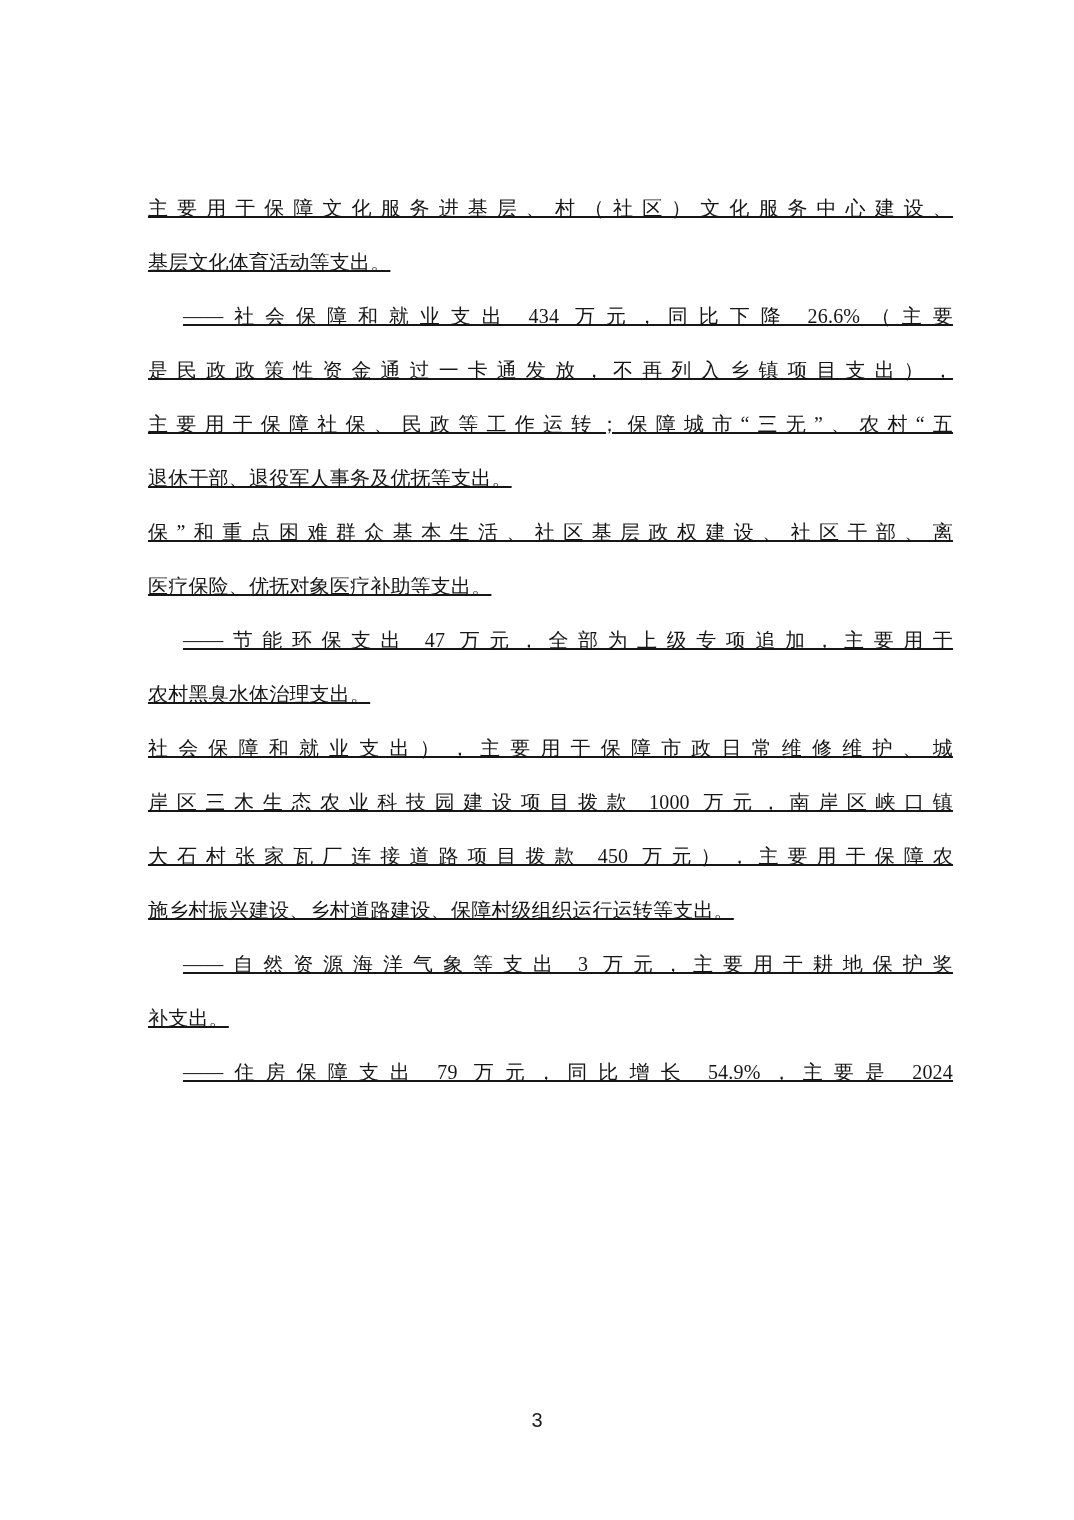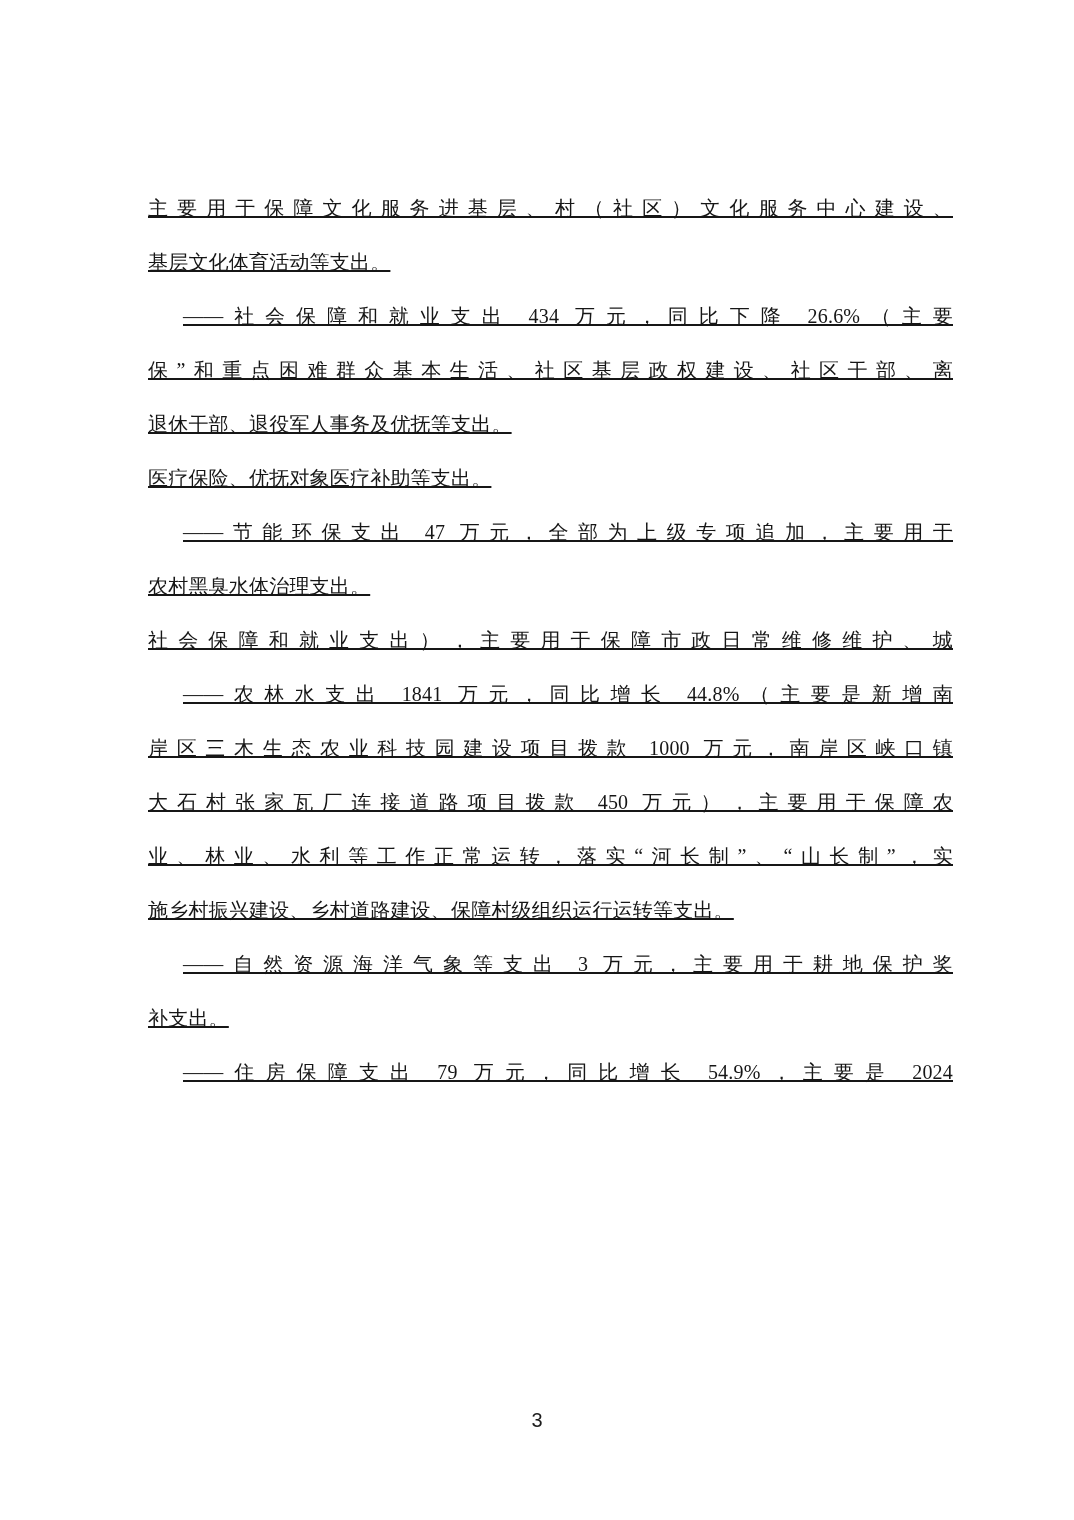"是民政政策性资金通过一卡通发放，不再列入乡镇项目支出），" div.line { html: none -> <div>是民政政策性资金通过一卡通发放，不再列入乡镇项目支出），</div> }
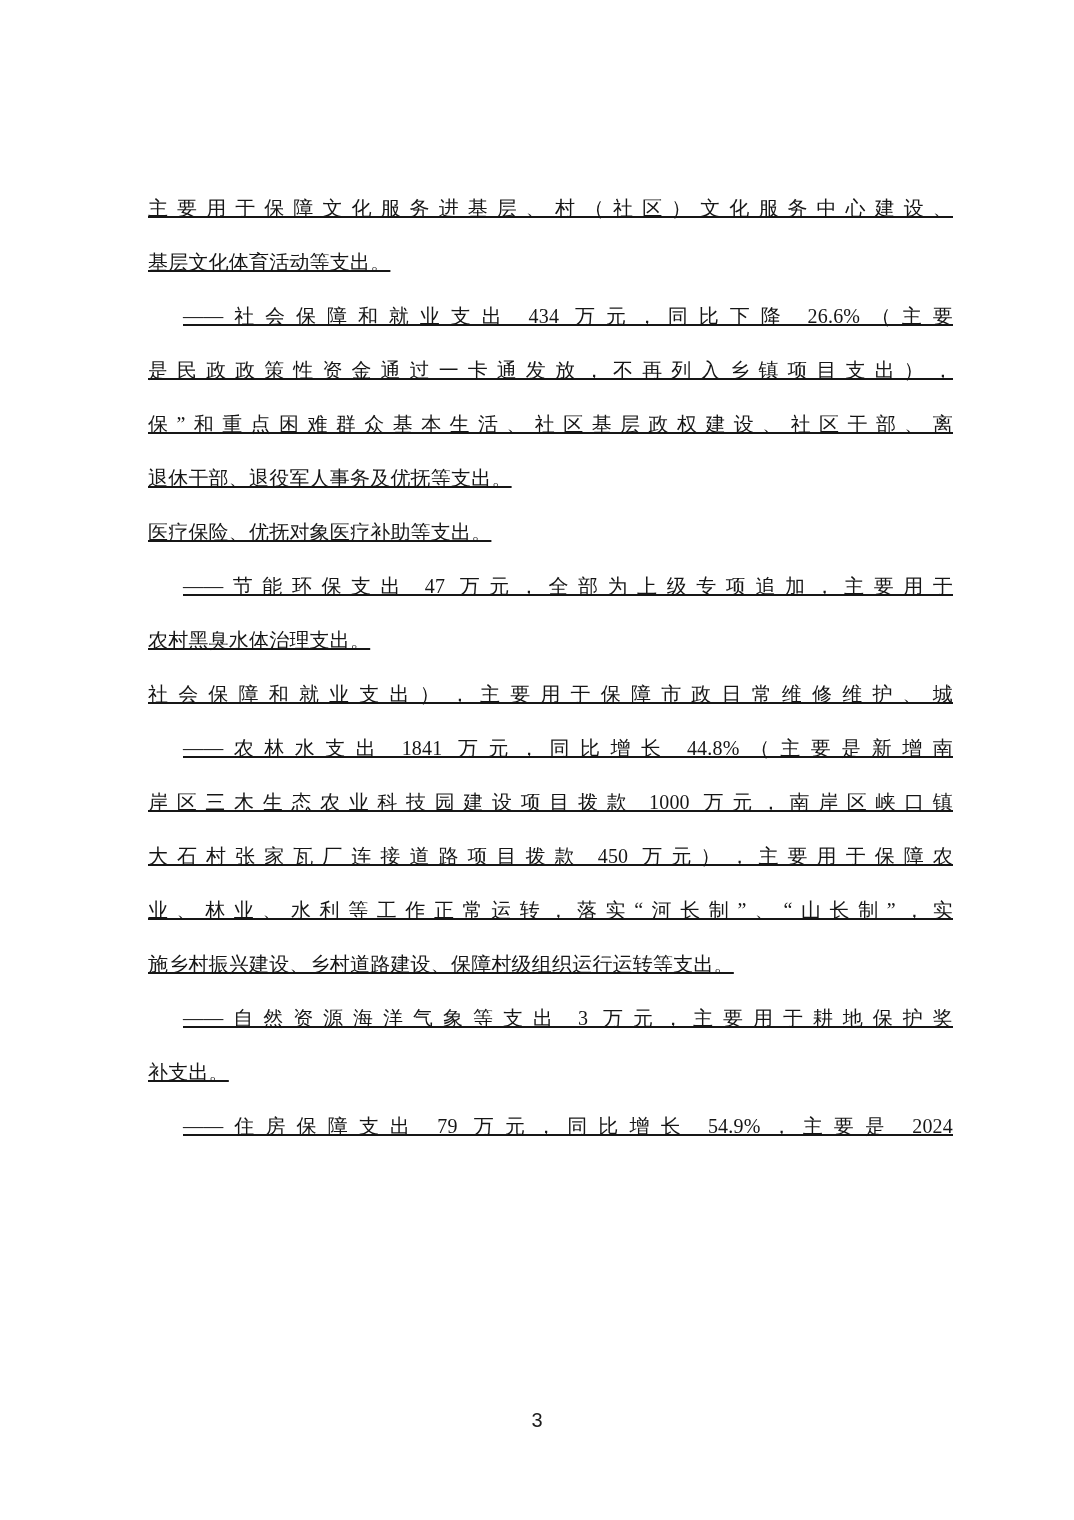"主要用于保障社保、民政等工作运转；保障城市“三无”、农村“五" div.line { html: none -> <div>主要用于保障社保、民政等工作运转；保障城市“三无”、农村“五</div> }
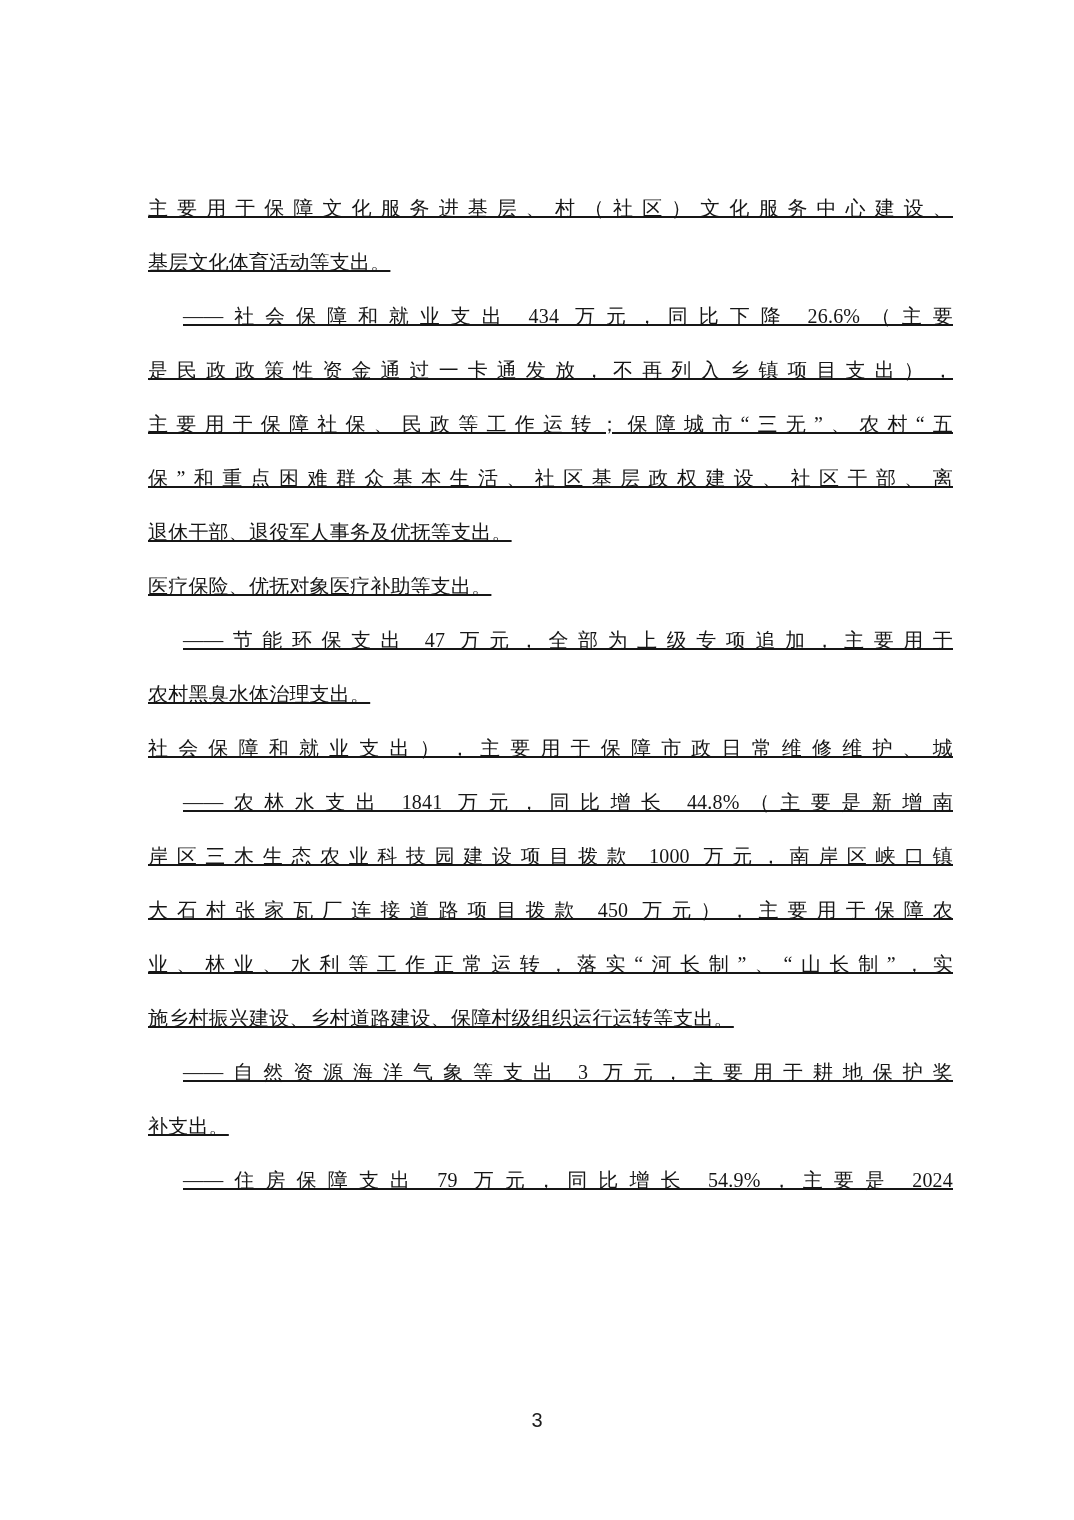"保”和重点困难群众基本生活、社区基层政权建设、社区干部、离" div.line { order: before "退休干部、退役军人事务及优抚等支出。" -> after "退休干部、退役军人事务及优抚等支出。" }
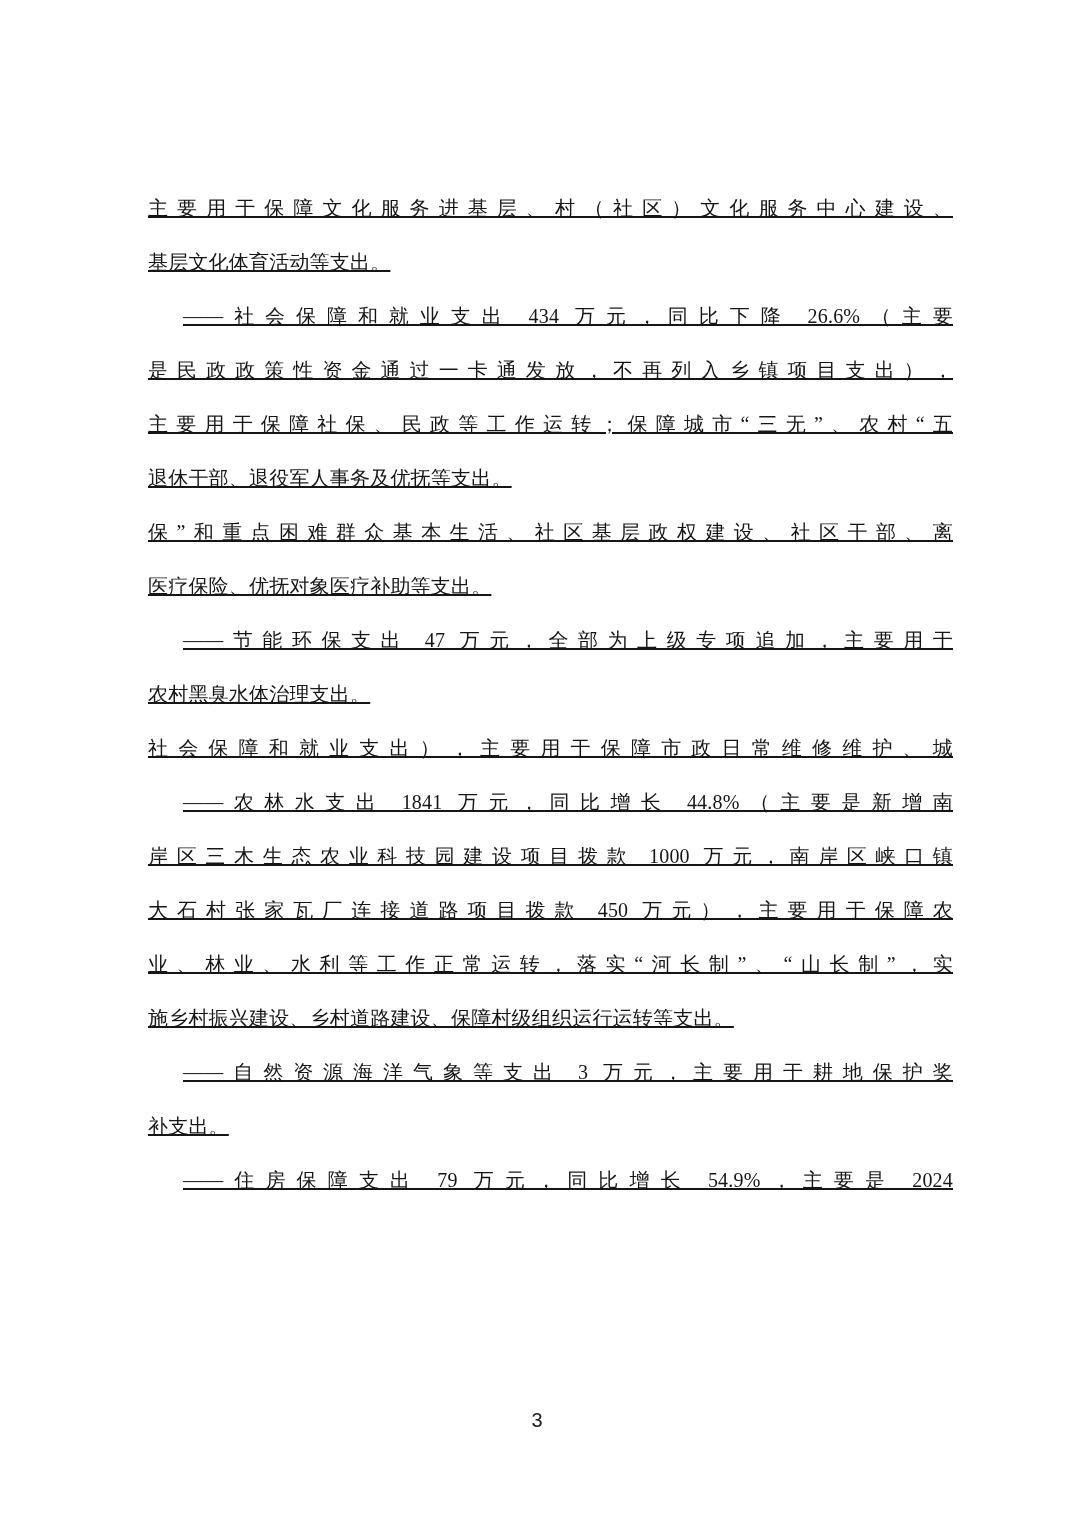"——农林水支出 1841 万元，同比增长 44.8%（主要是新增南" div.line { html: <div>——农林水支出 1841 万元，同比增长 44.8%（主要是新增南</div> -> none }
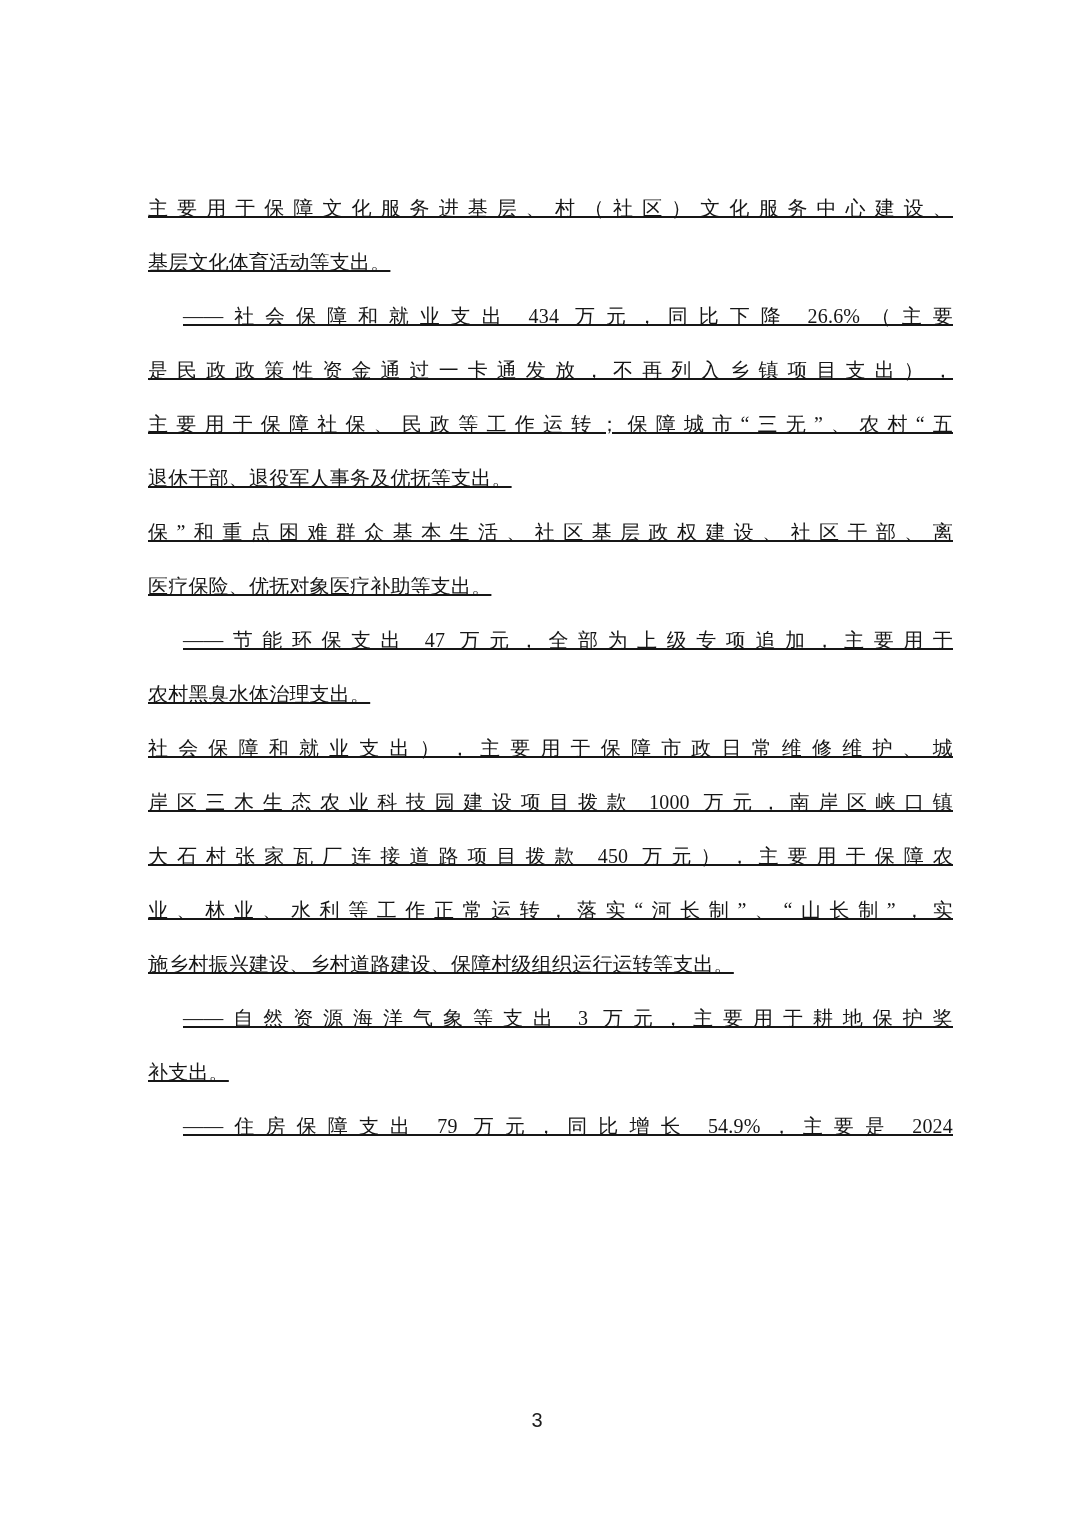"业、林业、水利等工作正常运转，落实“河长制”、“山长制”，实" div.line { html: <div>业、林业、水利等工作正常运转，落实“河长制”、“山长制”，实</div> -> none }
